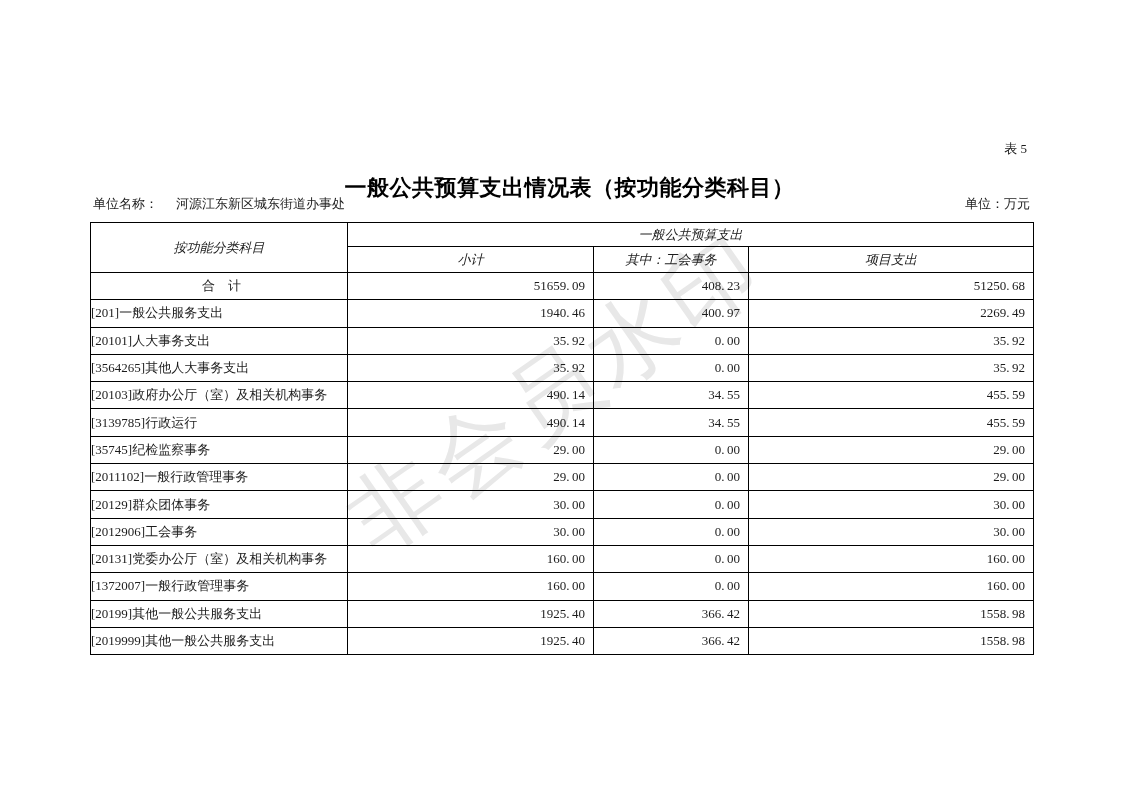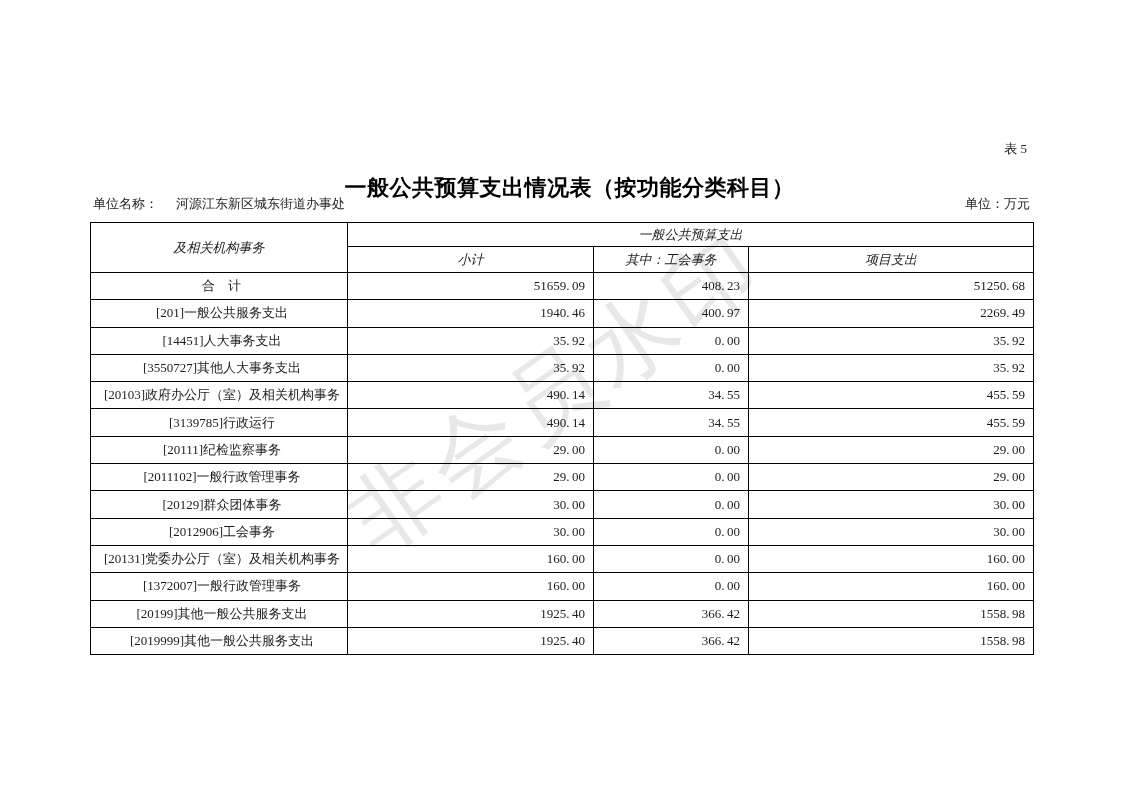"及相关机构事务" th.c { text: 及相关机构事务 -> 按功能分类科目 }
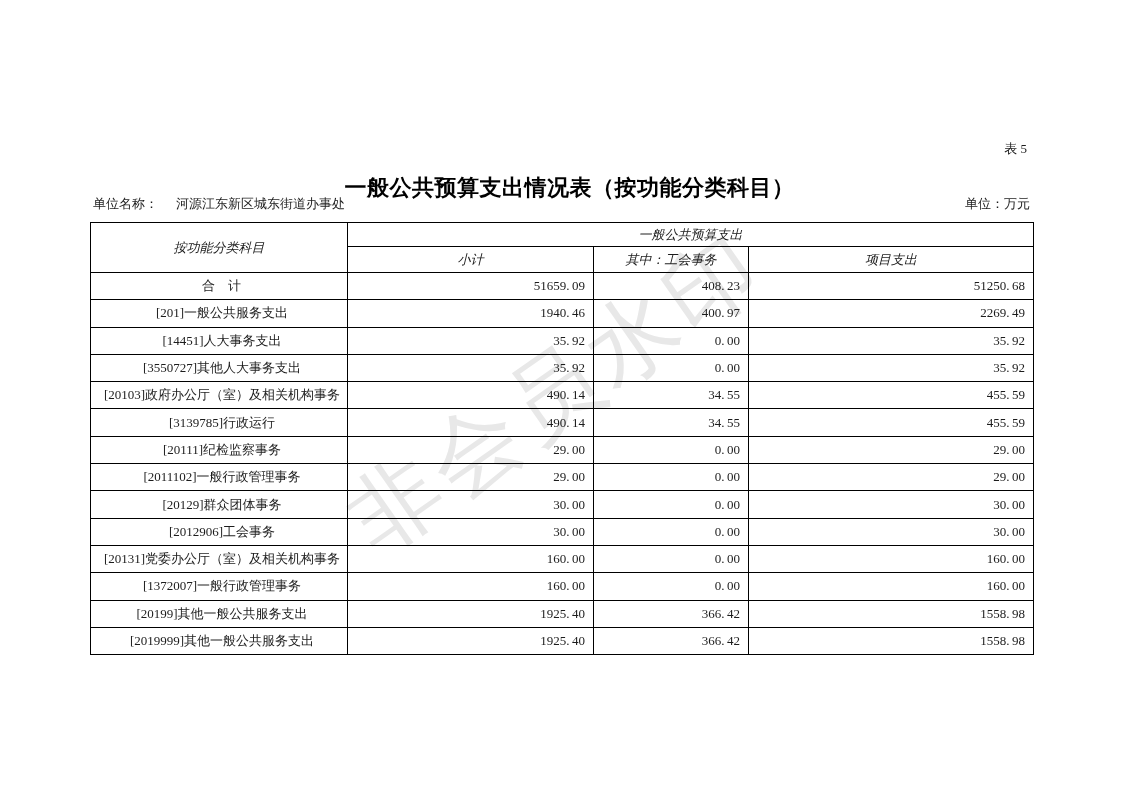"[201]一般公共服务支出" td.name { padding-left: 6px -> none; text-align: center -> left }
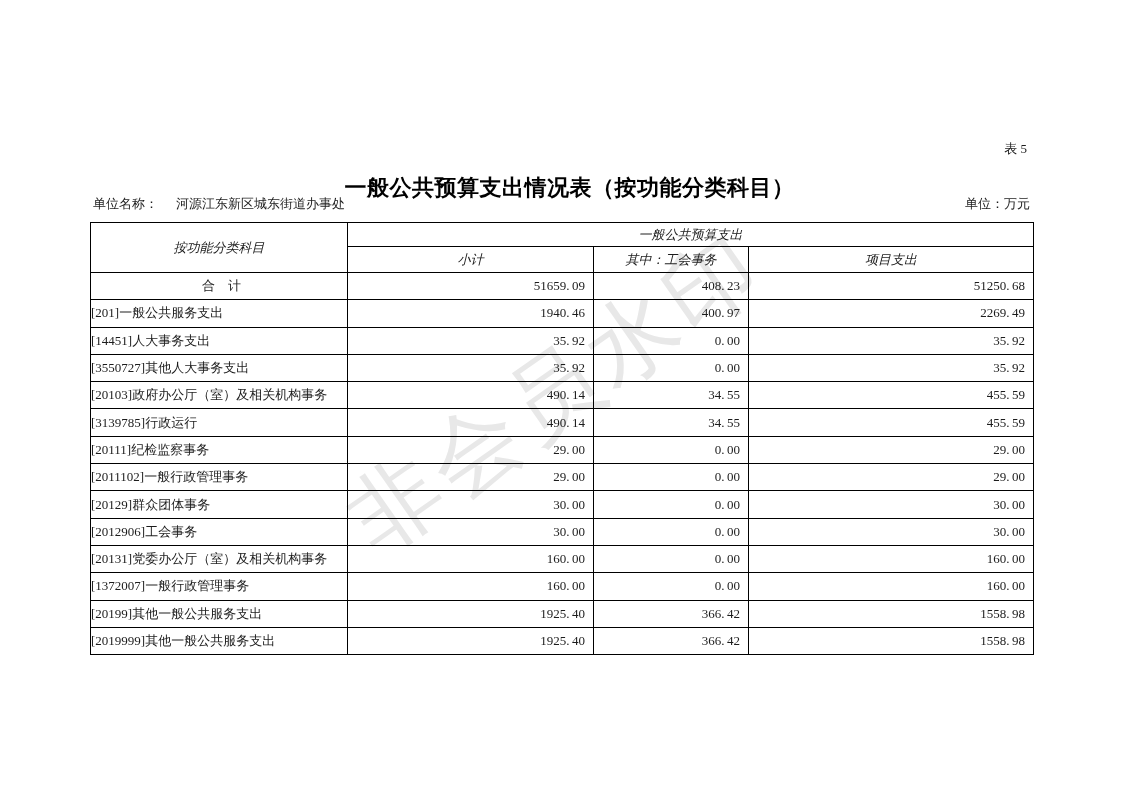"[14451]人大事务支出" td.name { text: 14451 -> 20101 }
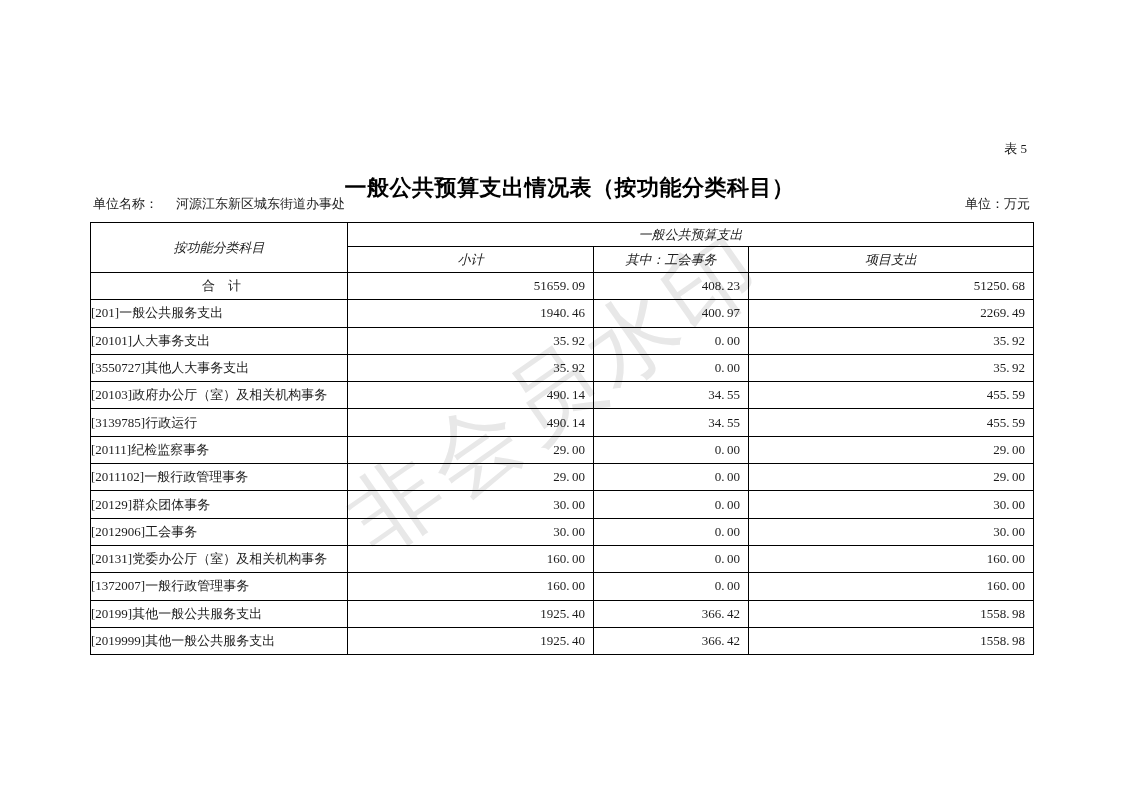"[3550727]其他人大事务支出" td.name { text: 3550727 -> 3564265 }
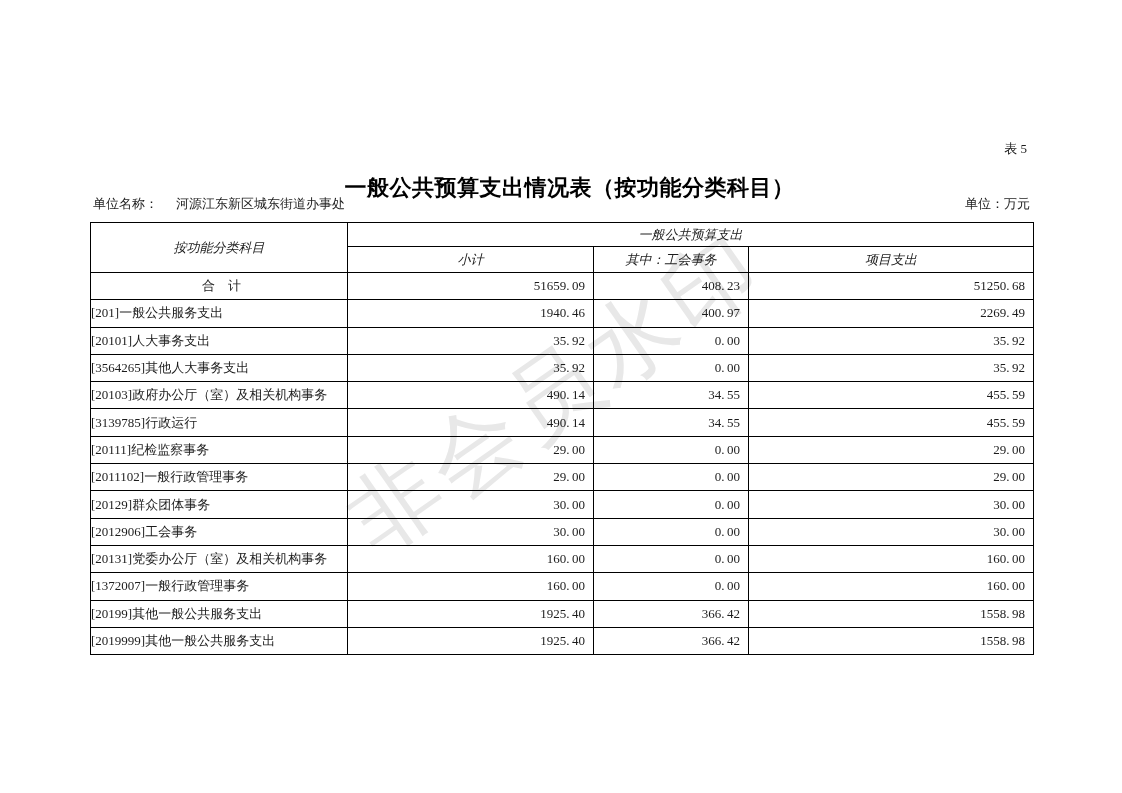"[20111]纪检监察事务" td.name { text: 20111 -> 35745 }
